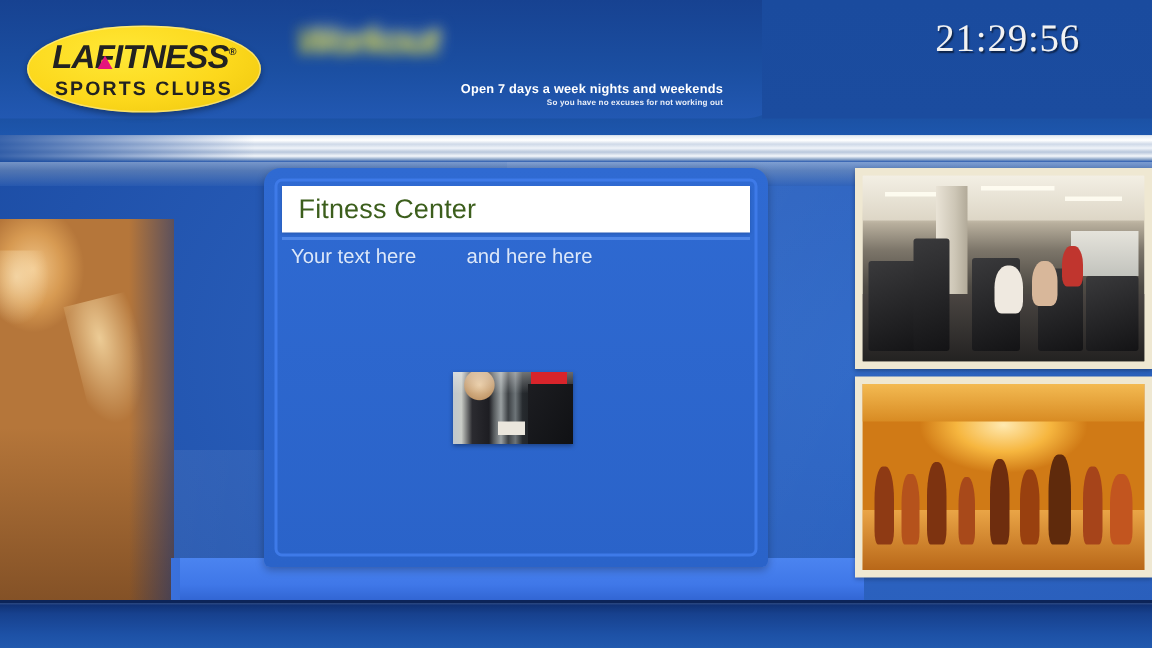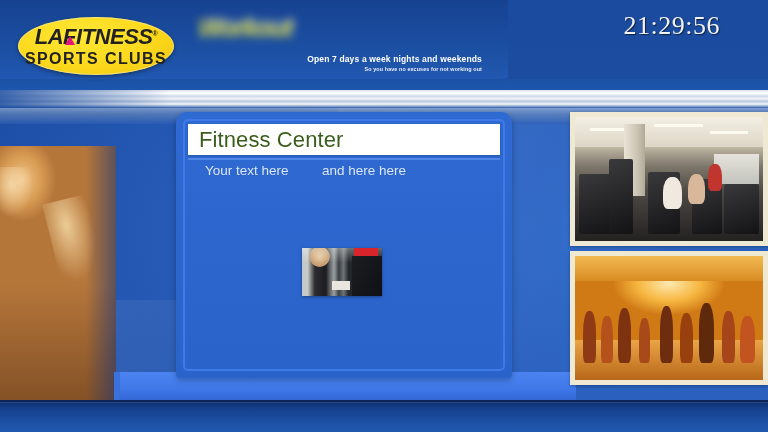"SPORTS CLUBS" .logo-bottom { font-size: 16px -> 13px }
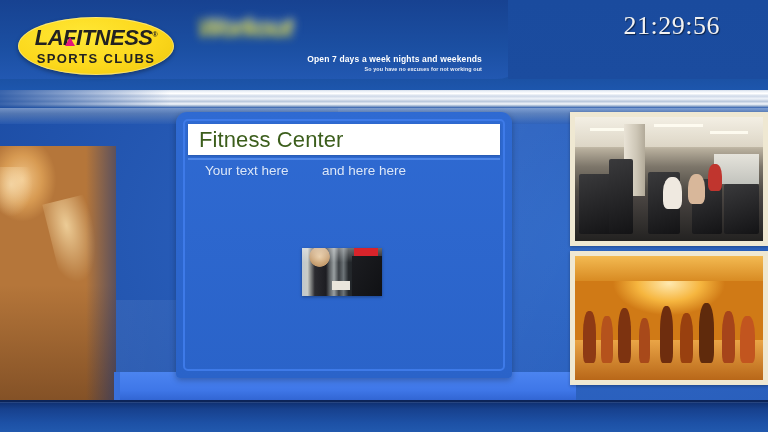"Fitness Center" .panel-title span { font-size: 22px -> 18px }
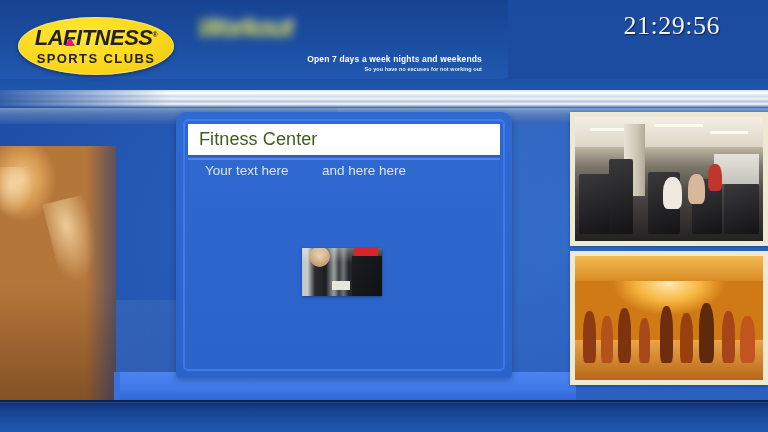"Your text here" .text-row { padding-left: 20px -> 9px }
